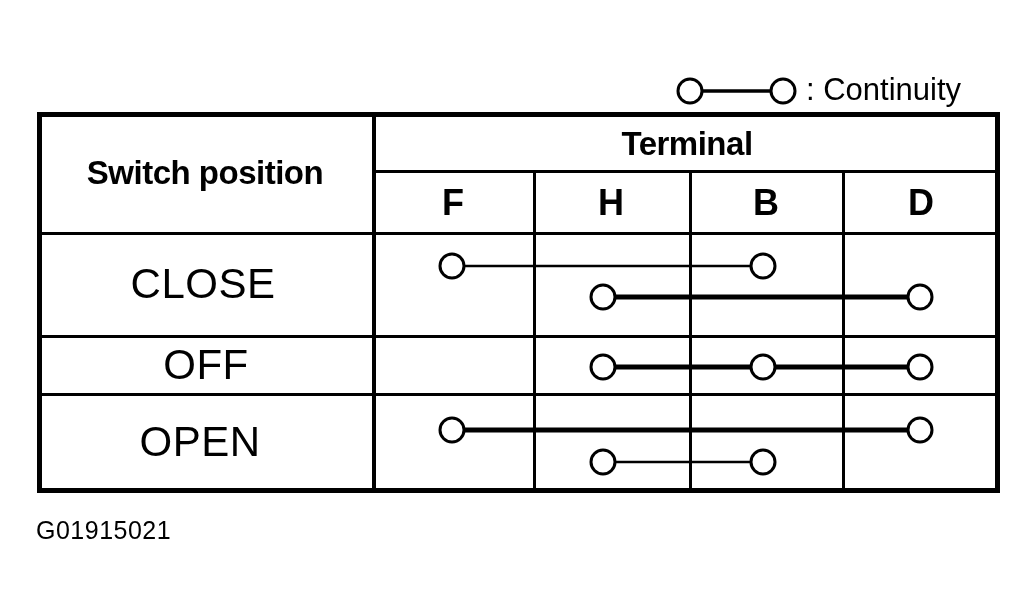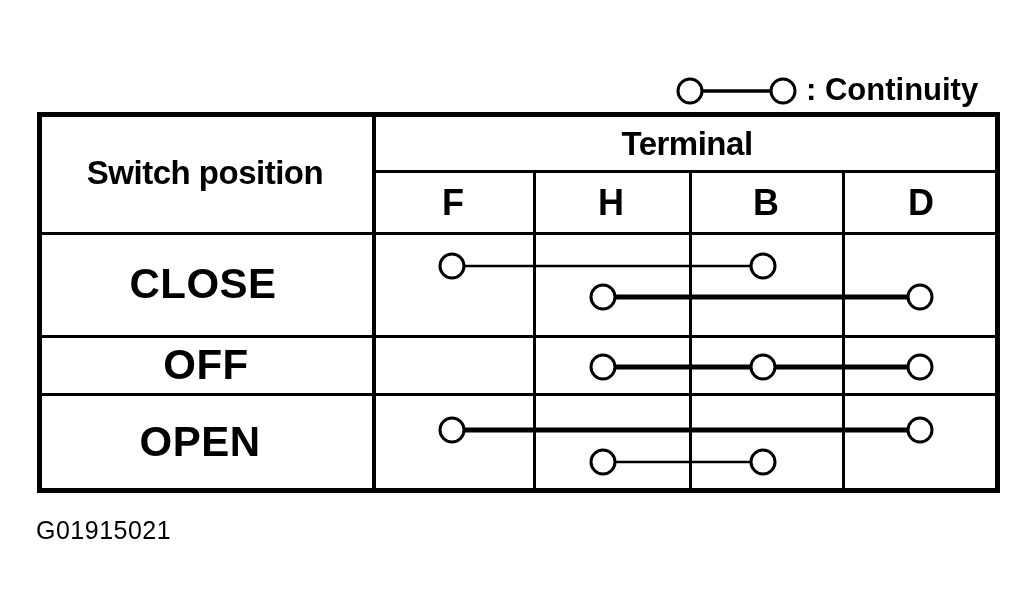": Continuity" .legend-text { font-weight: 700 -> 400 }
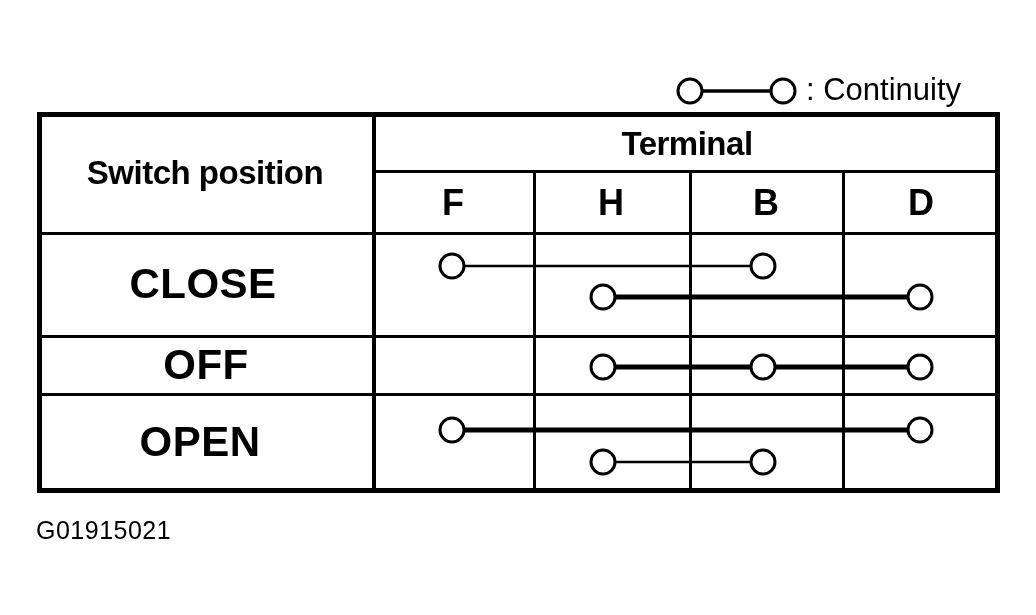"CLOSE" .rowlbl { font-weight: 700 -> 400 }
